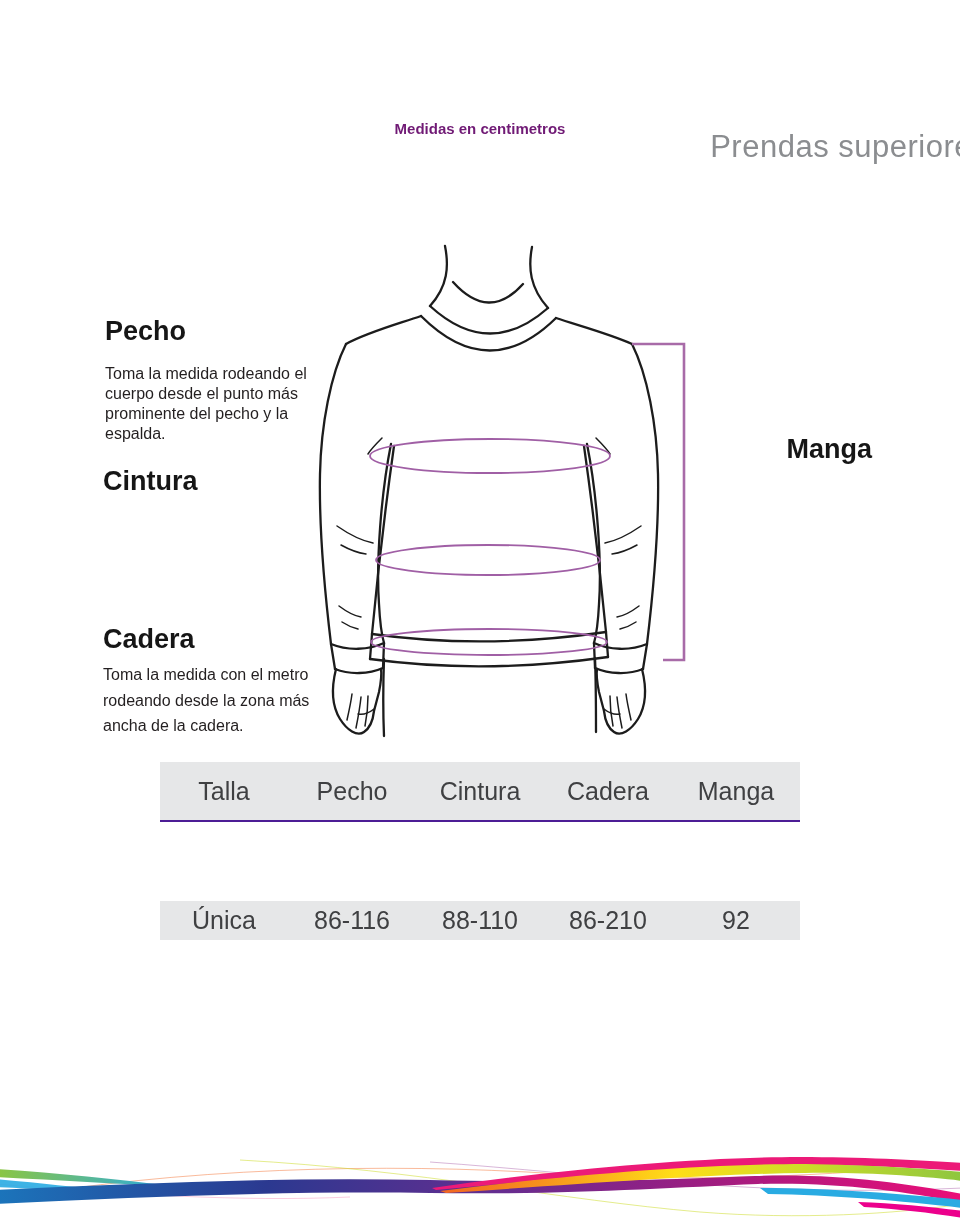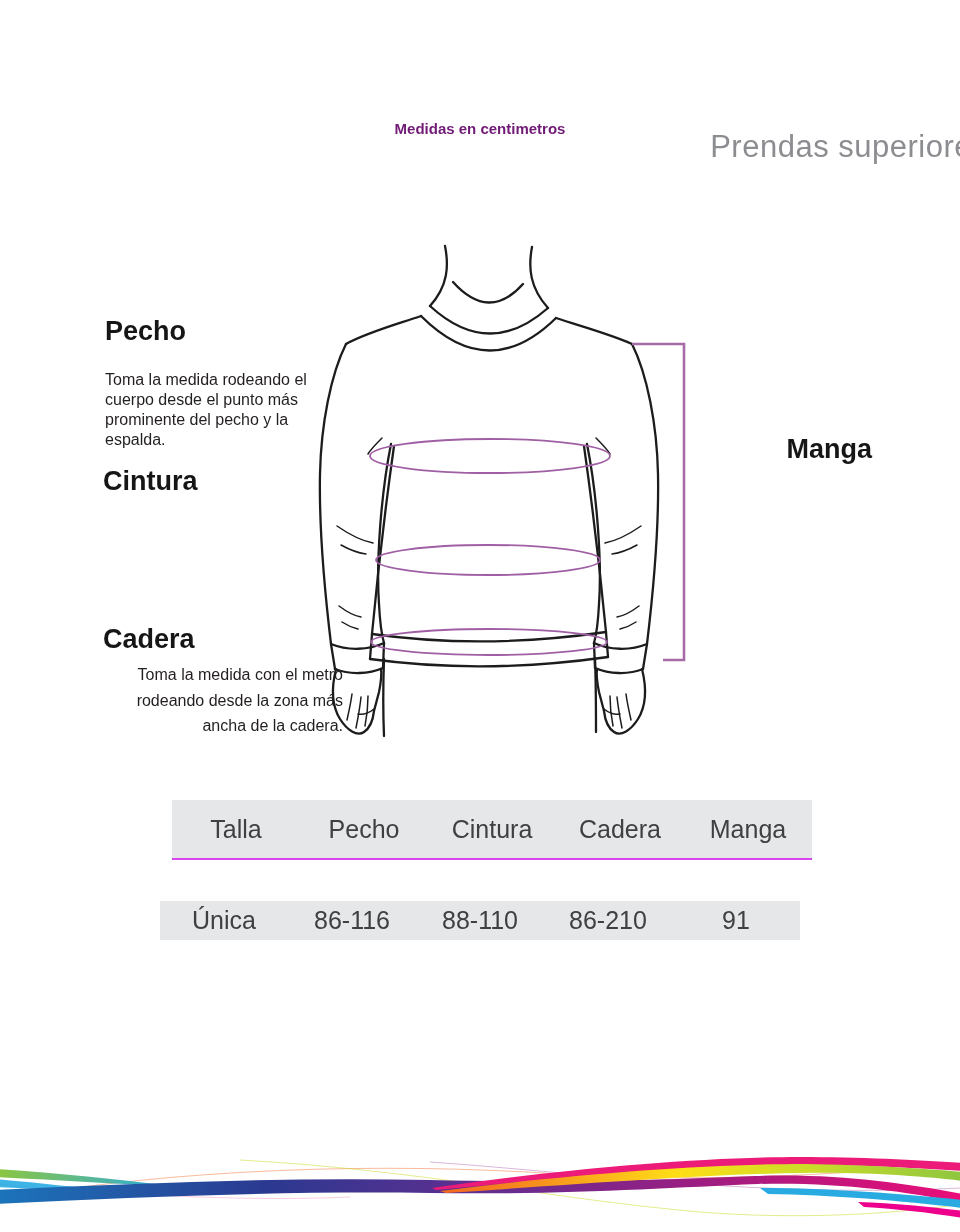"Toma la medida rodeando el" .annot p { margin: 23px 0 0 -> 17px 0 0 }
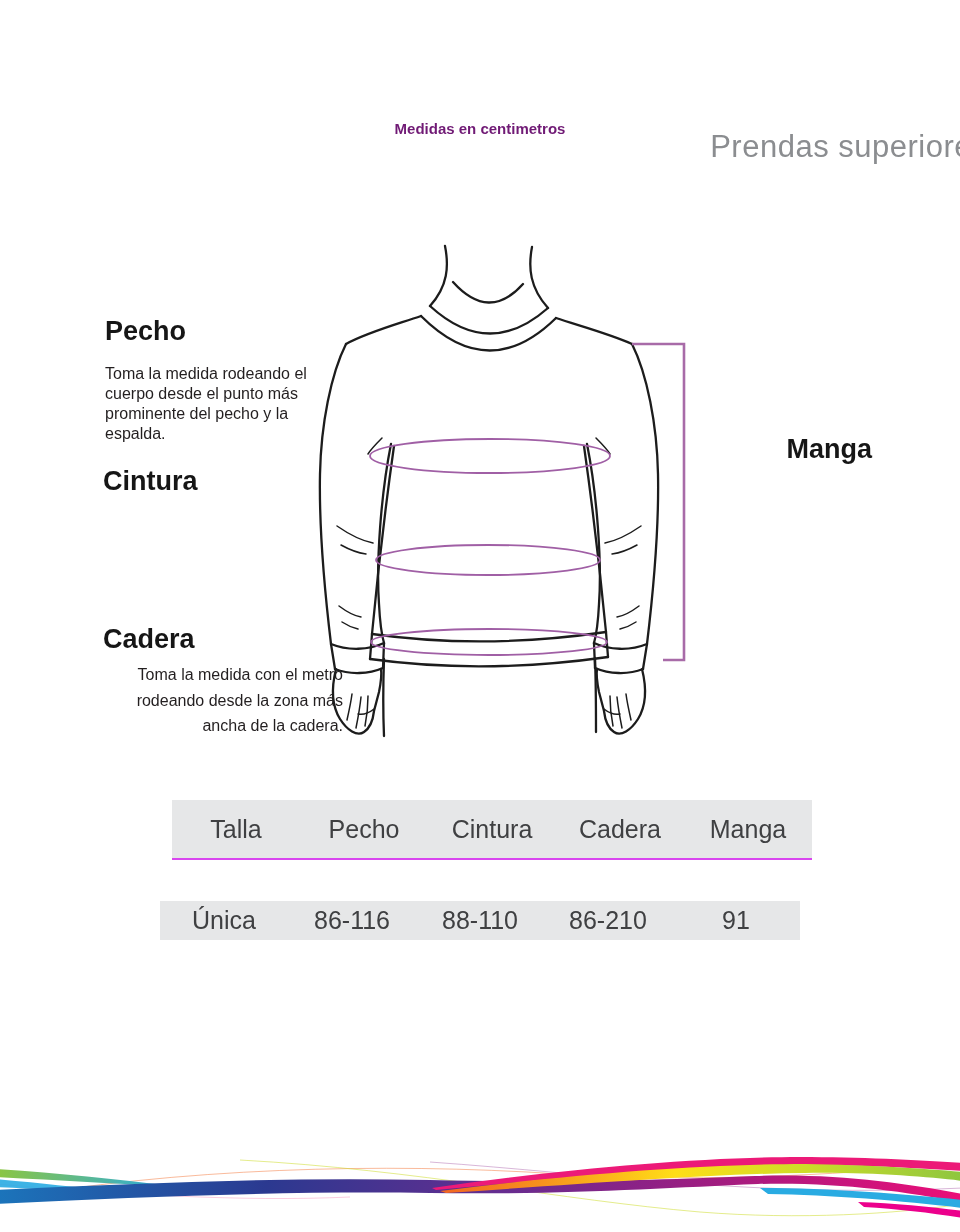"Toma la medida con el" .annot-cadera p { text-align: right -> none }
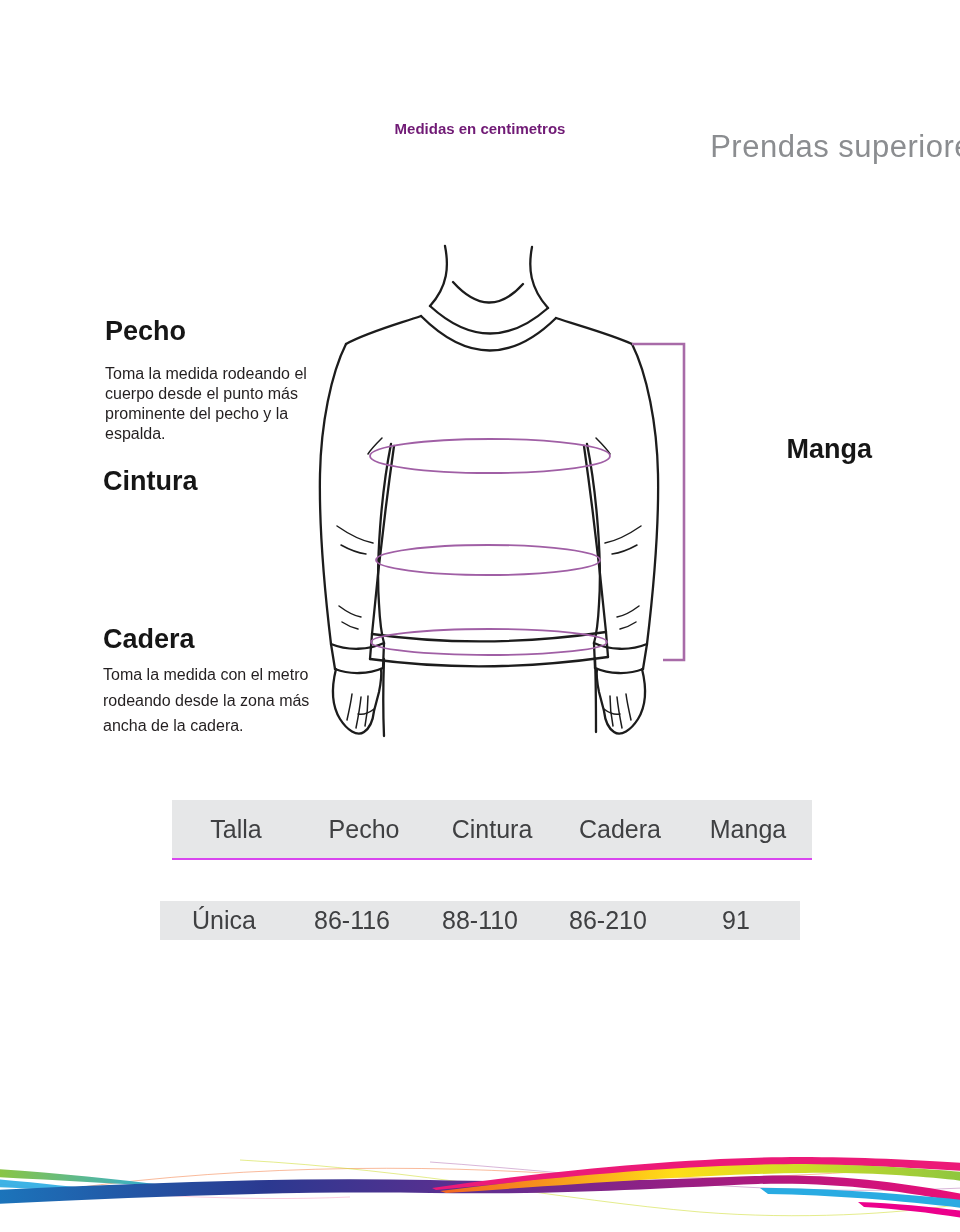"Talla" .tbl-head { border-bottom: 2px solid #d946ef -> 2px solid #4c1d95; margin-left: 12px -> none; top: 800px -> 762px }
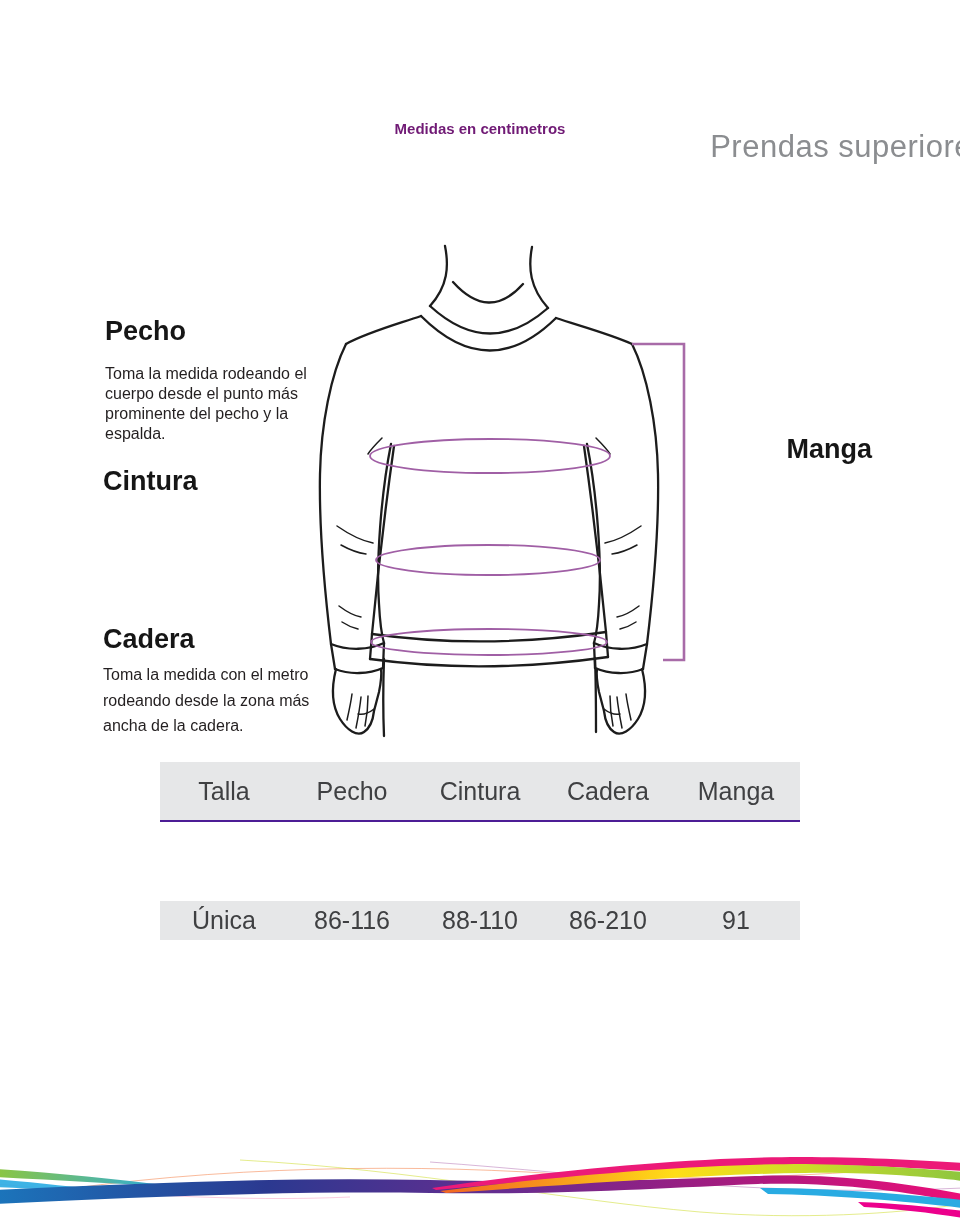"91" span { text: 91 -> 92 }
